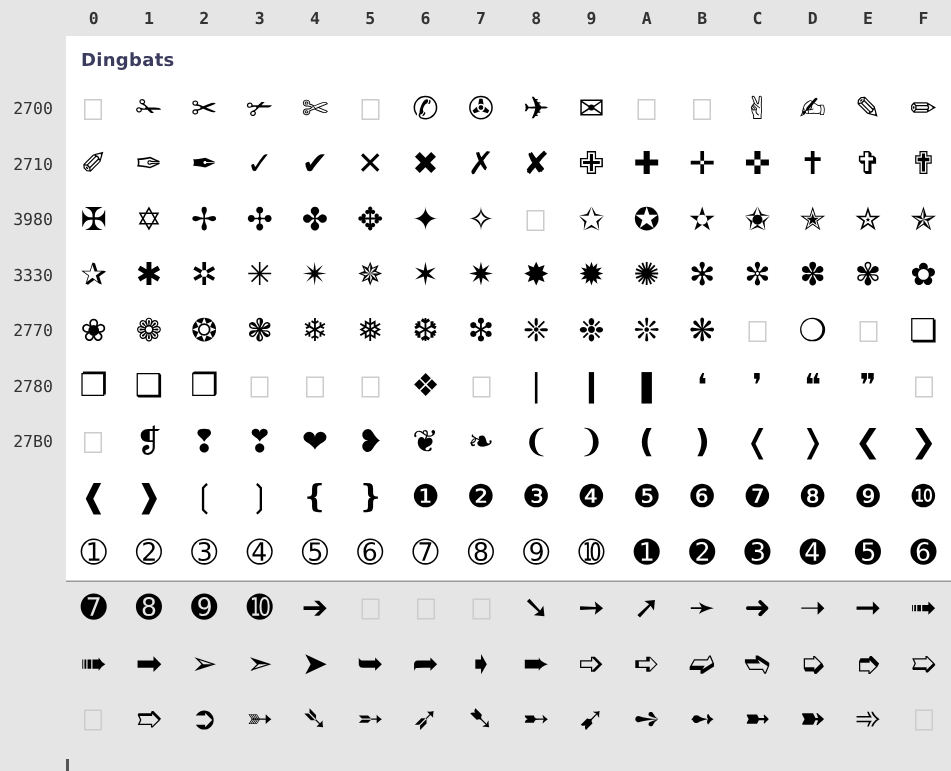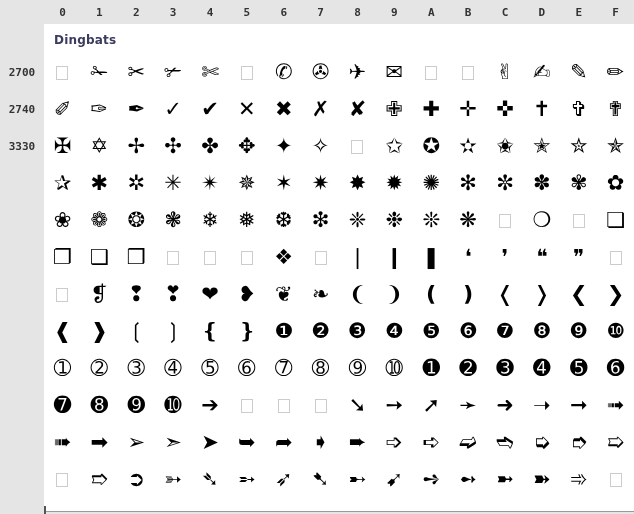"Dingbats" .panel { height: 488px -> 364px }
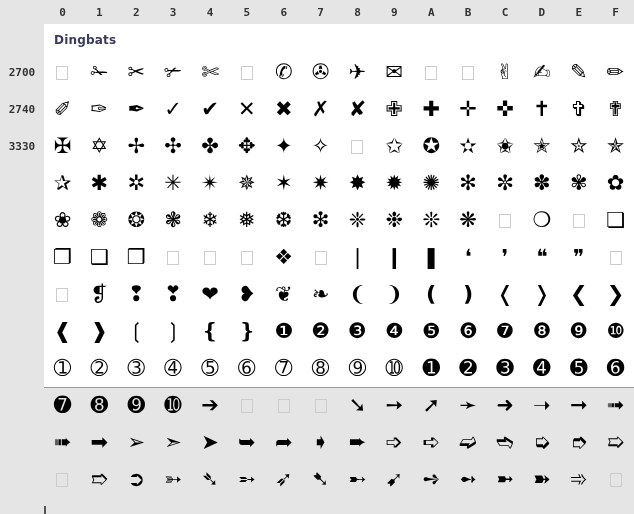"2700" .row-labels { font-weight: bold -> none }
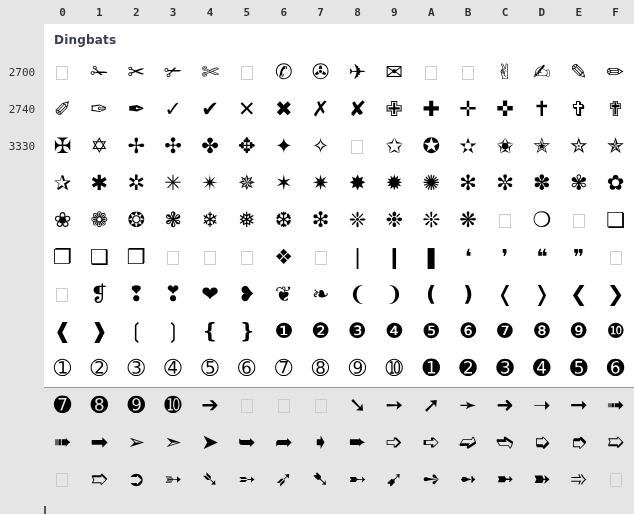"2710" div.row-label { html: none -> <div>2710</div> }
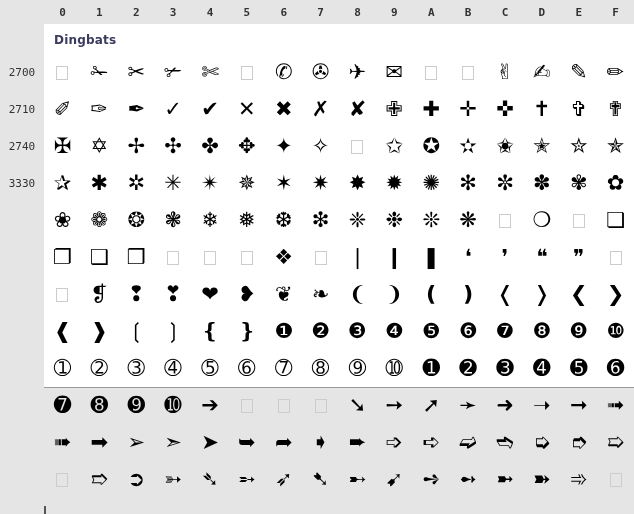"2740" div.row-label { text: 2740 -> 3980 }
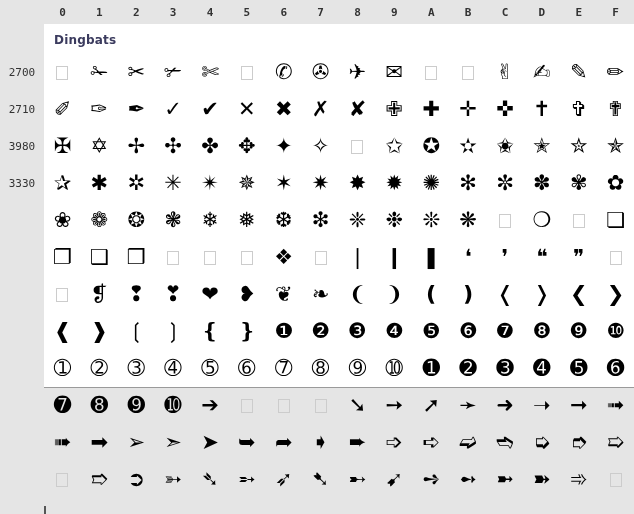"2770" div.row-label { html: none -> <div>2770</div> }
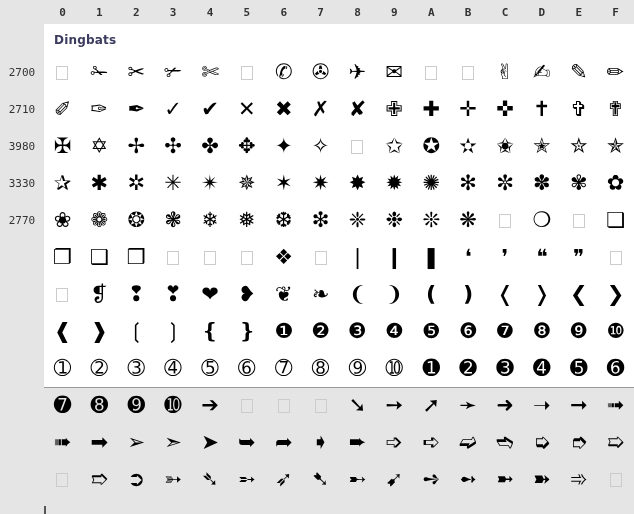"2780" div.row-label { html: none -> <div>2780</div> }
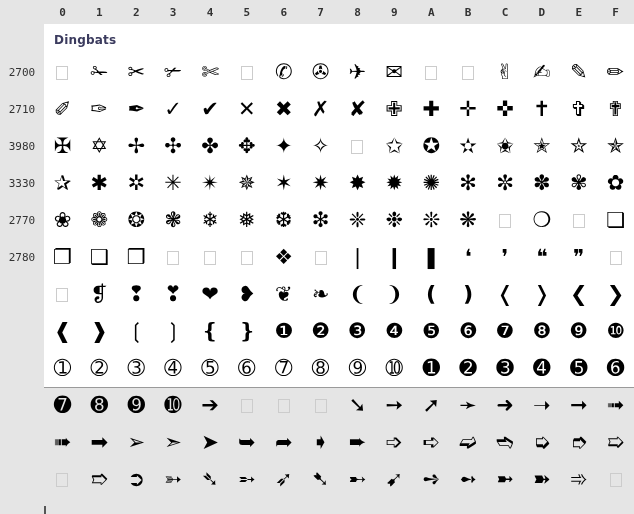"27B0" div.row-label { html: none -> <div>27B0</div> }
